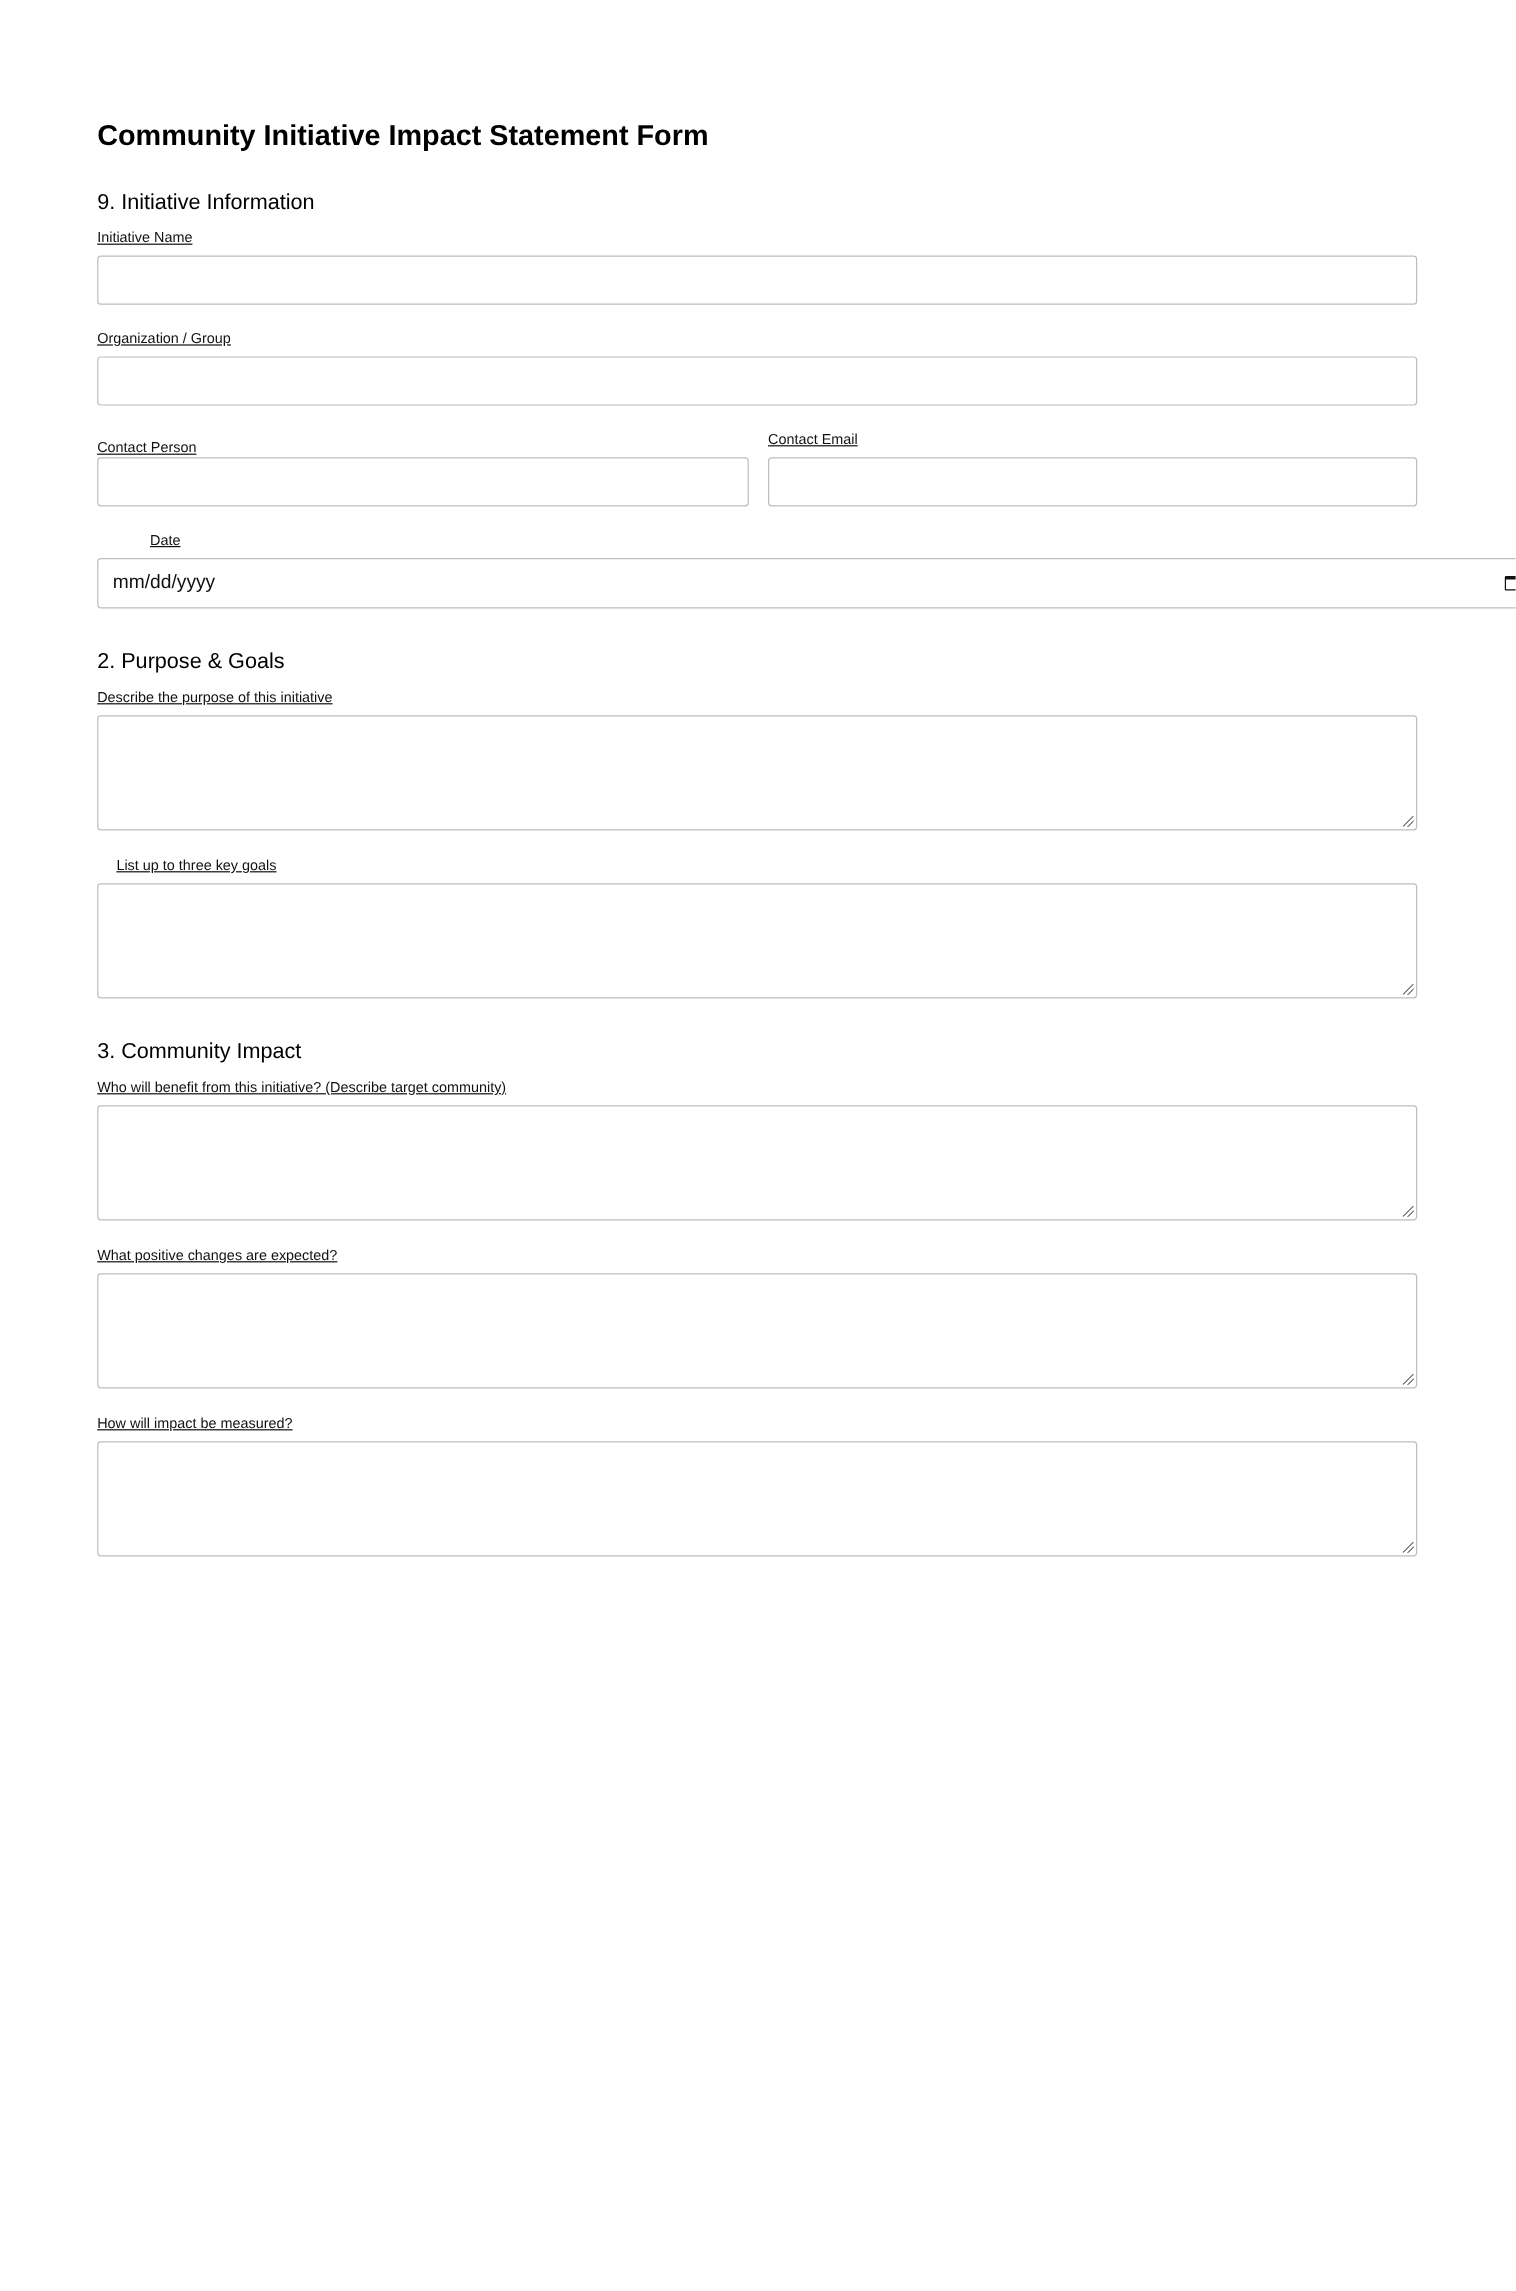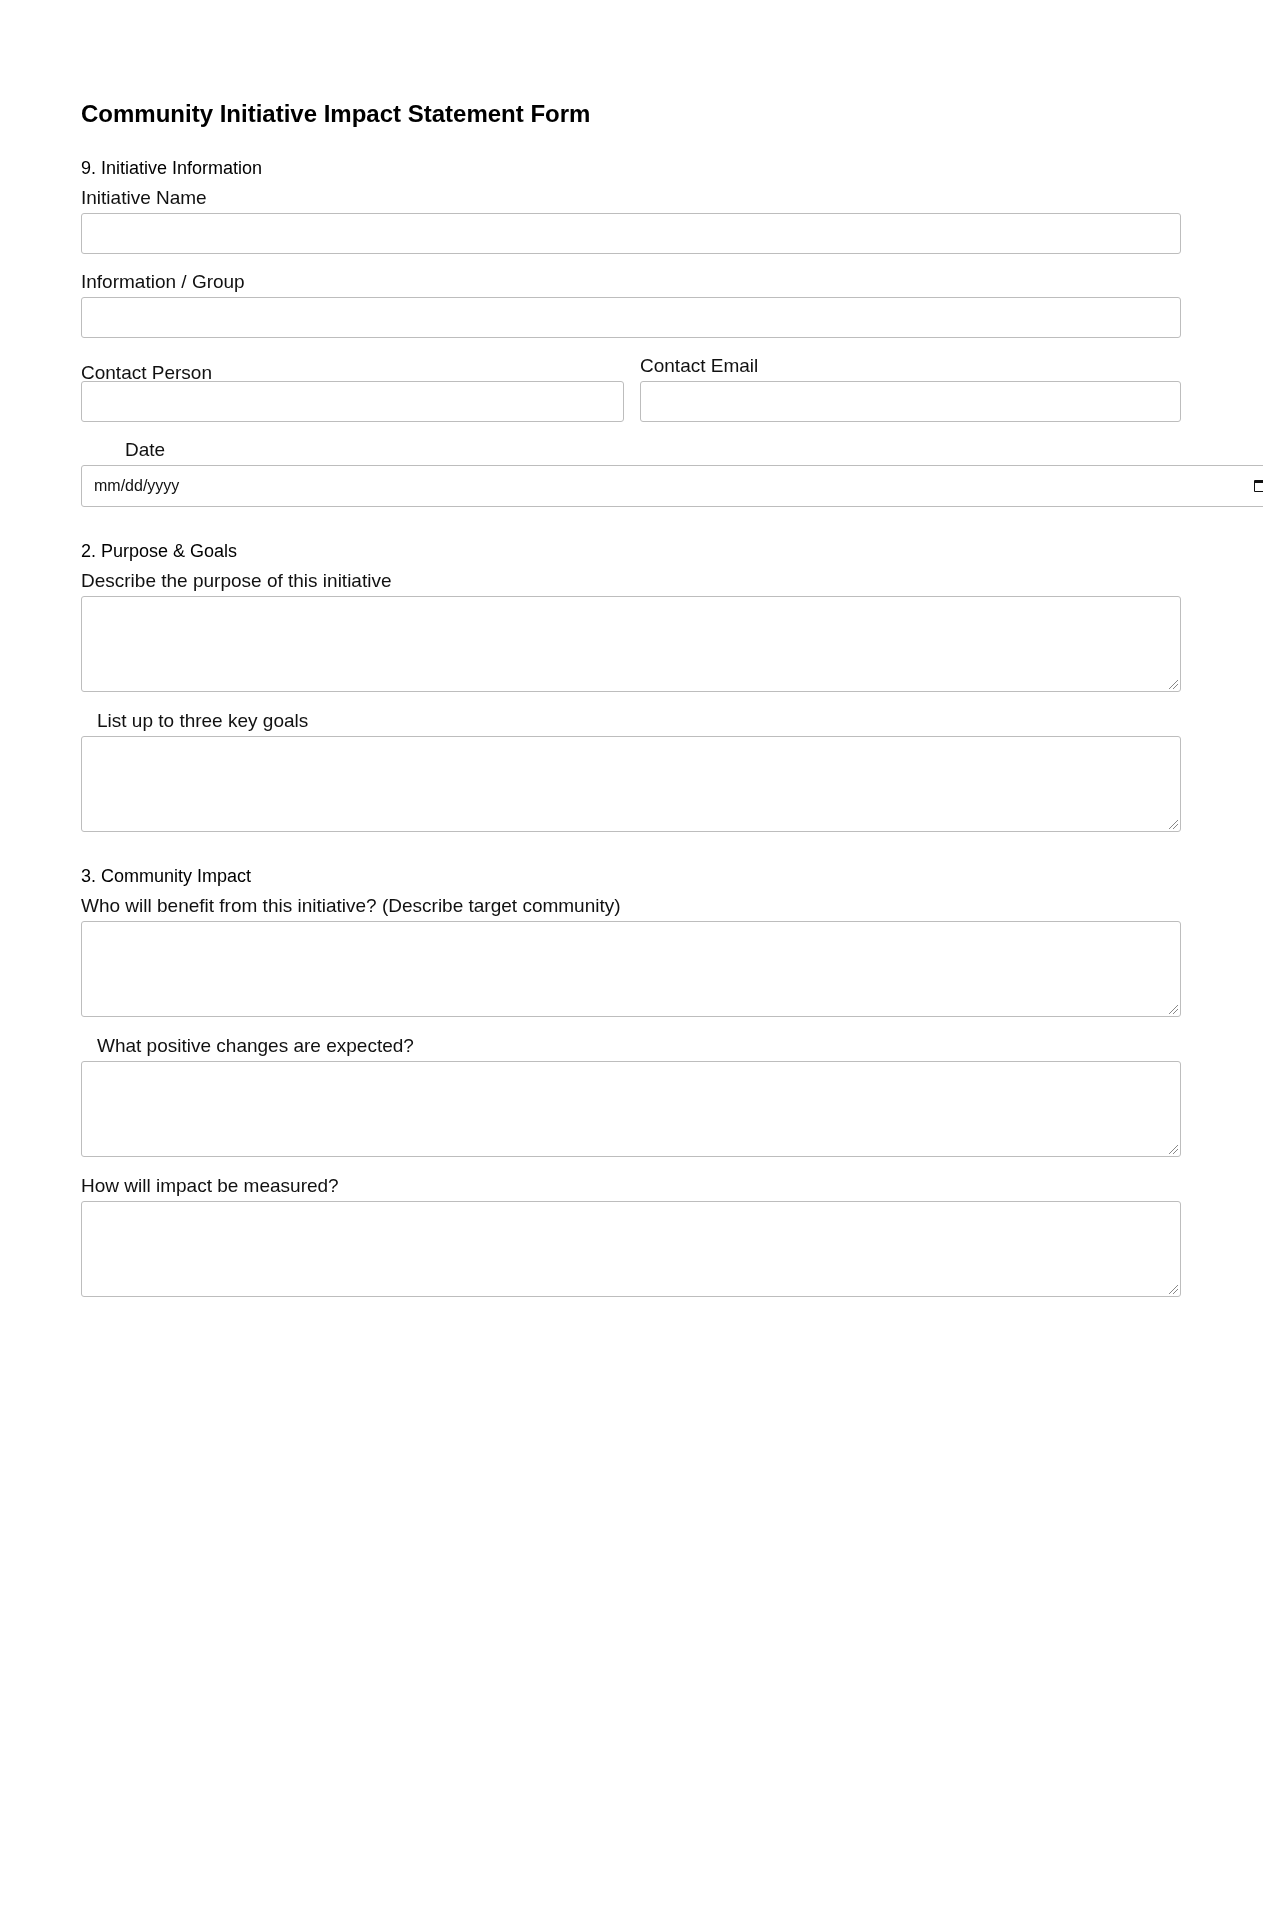"Initiative Name" .label { font-size: 19px -> 12px; text-decoration: none -> underline }
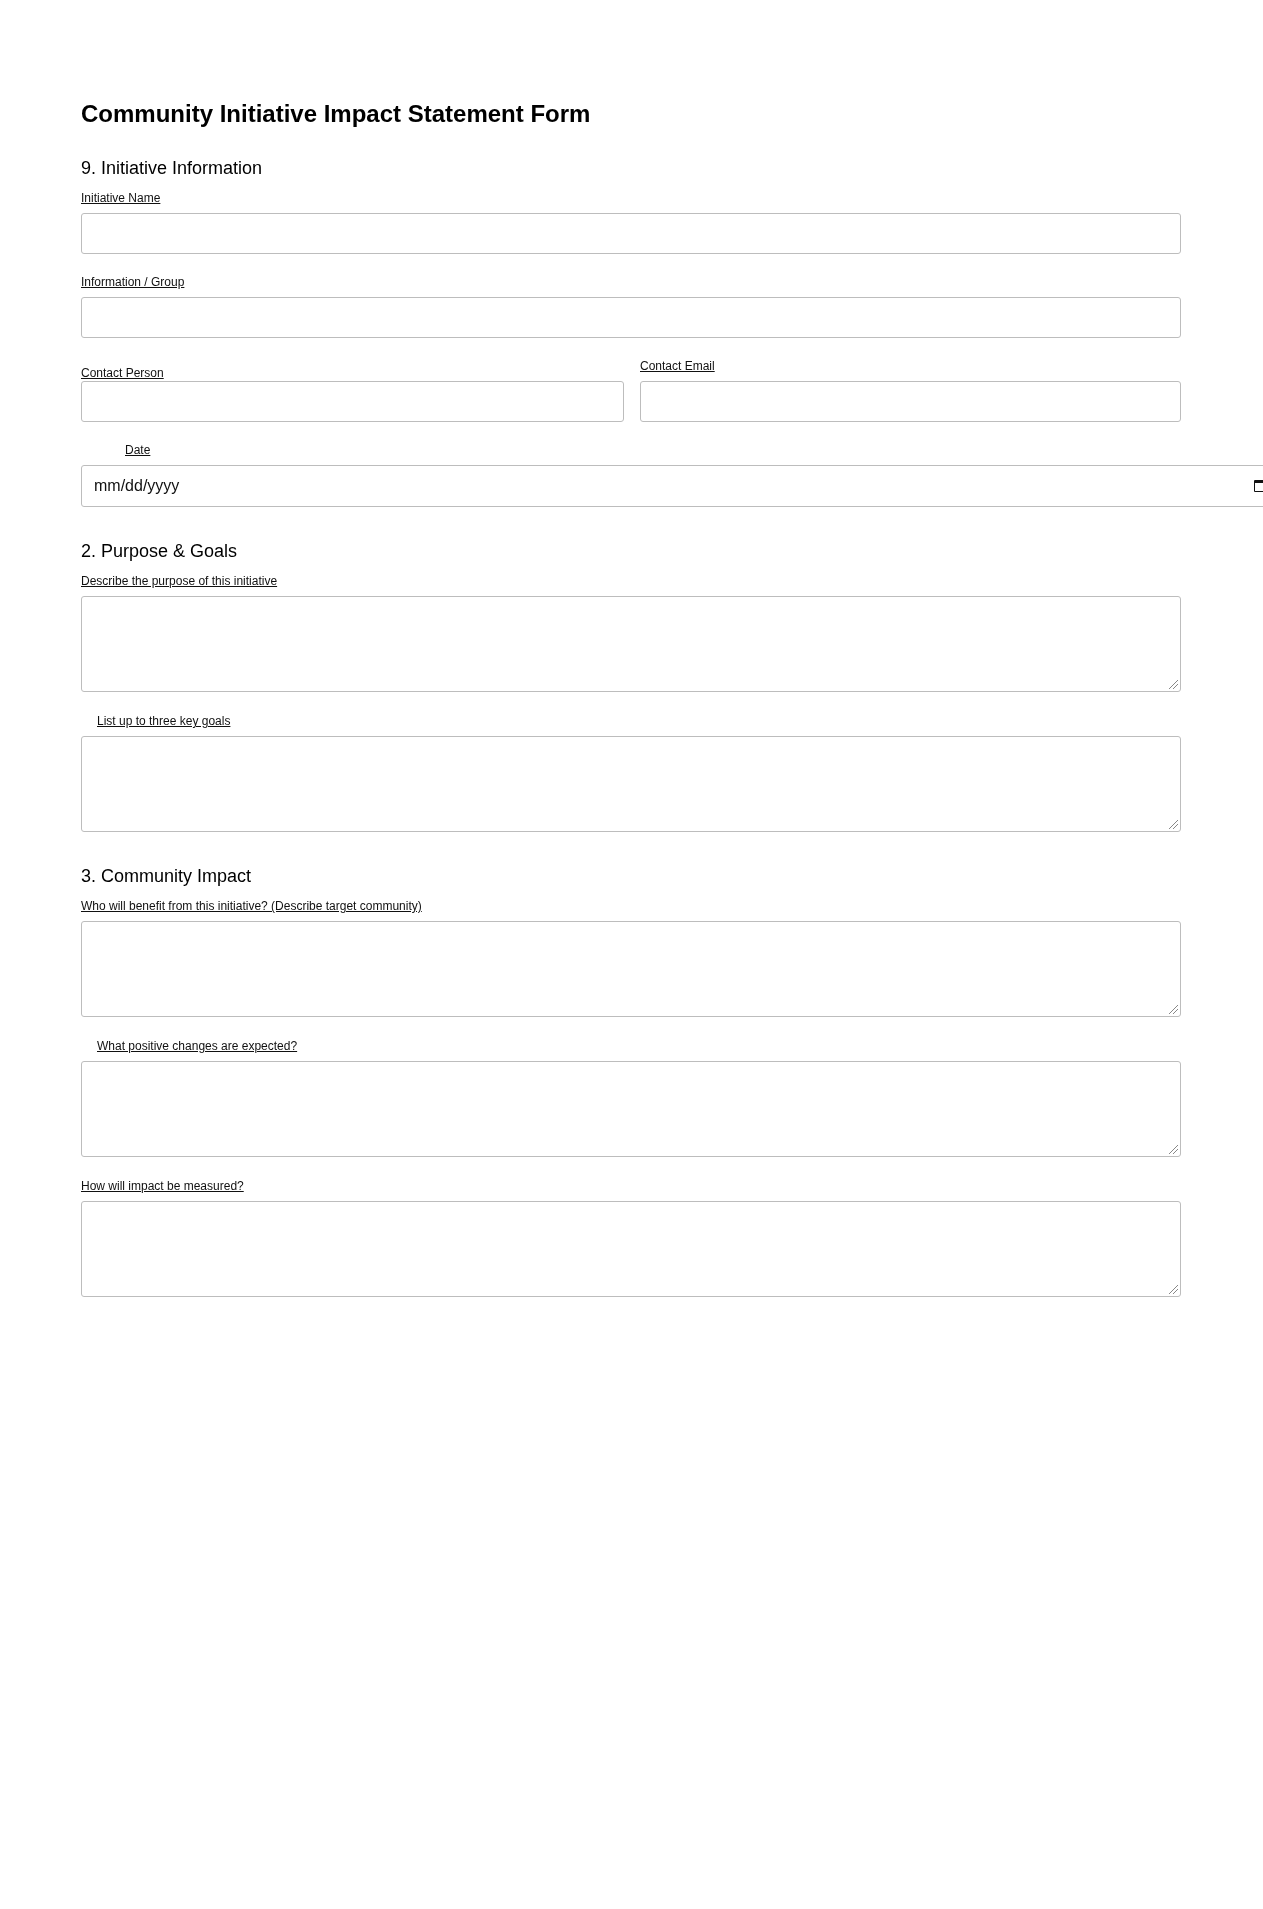"Information / Group" label.label { text: Information -> Organization }
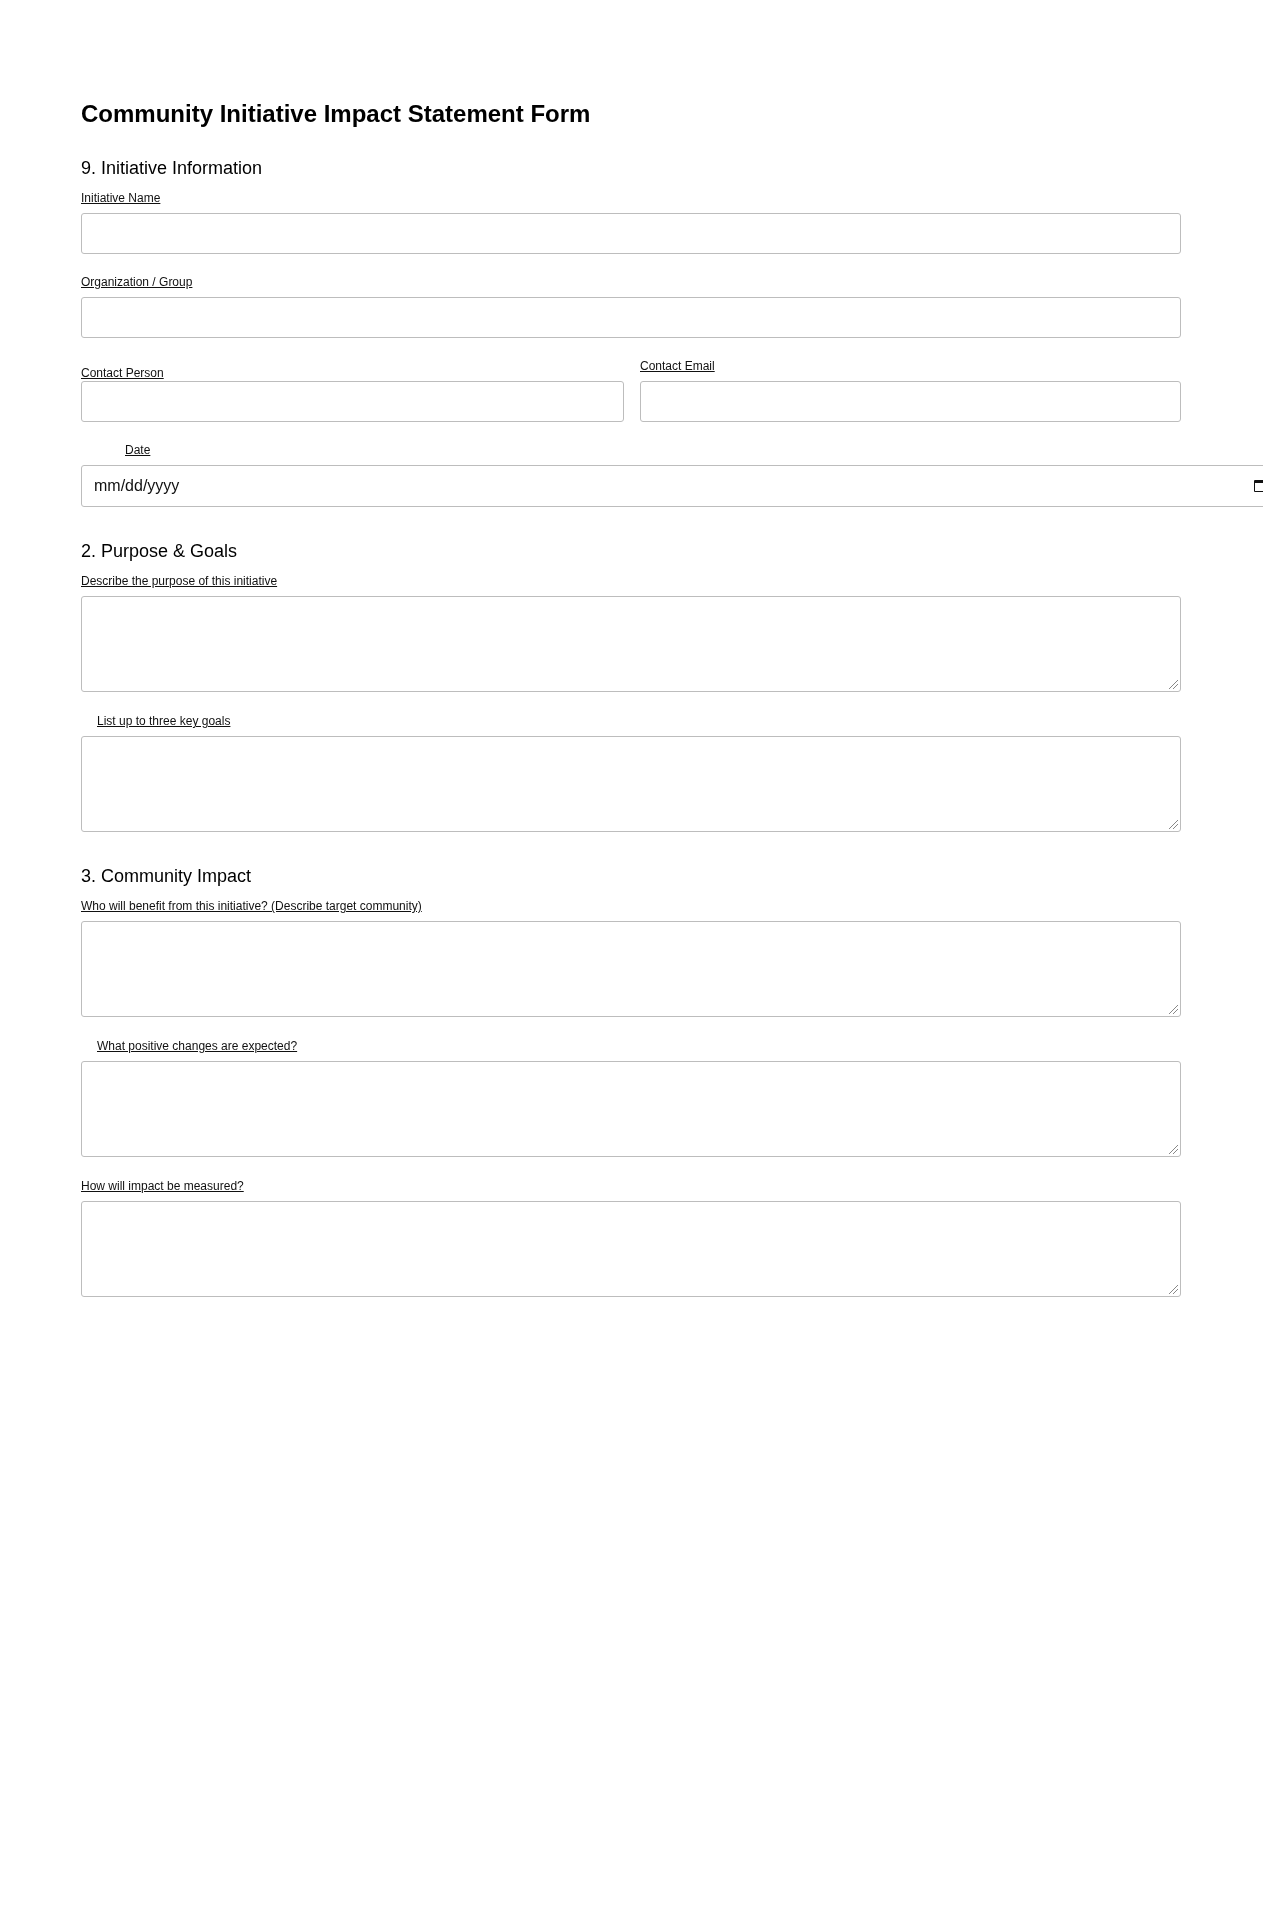"What positive changes are expected?" label.label { left: 16px -> 0 }
